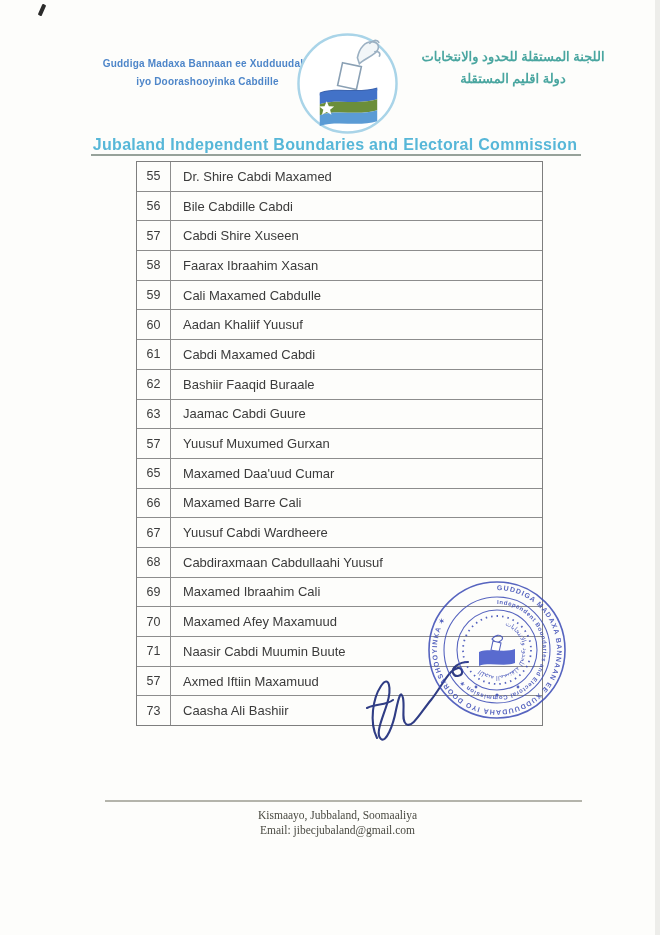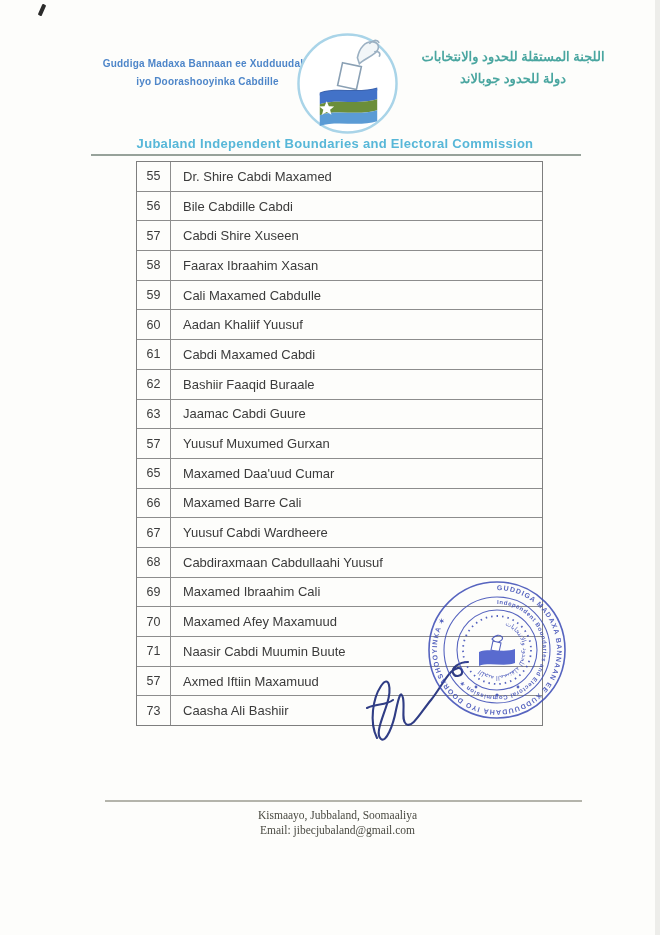"دولة للحدود جوبالاند" div { text: للحدود جوبالاند -> اقليم المستقلة }
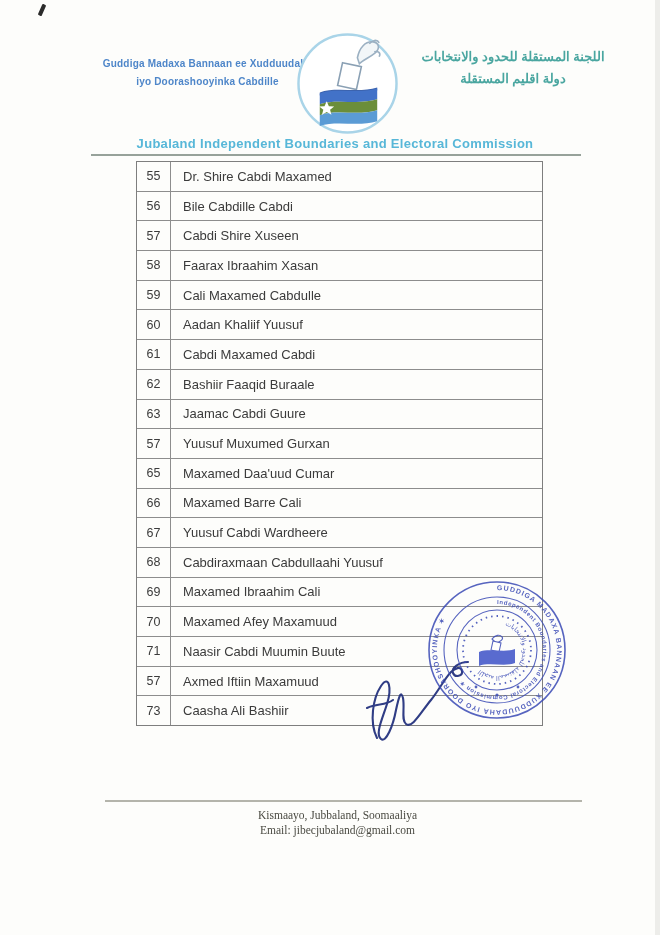"Jubaland Independent Boundaries and" .title-en { font-size: 13px -> 16px }
